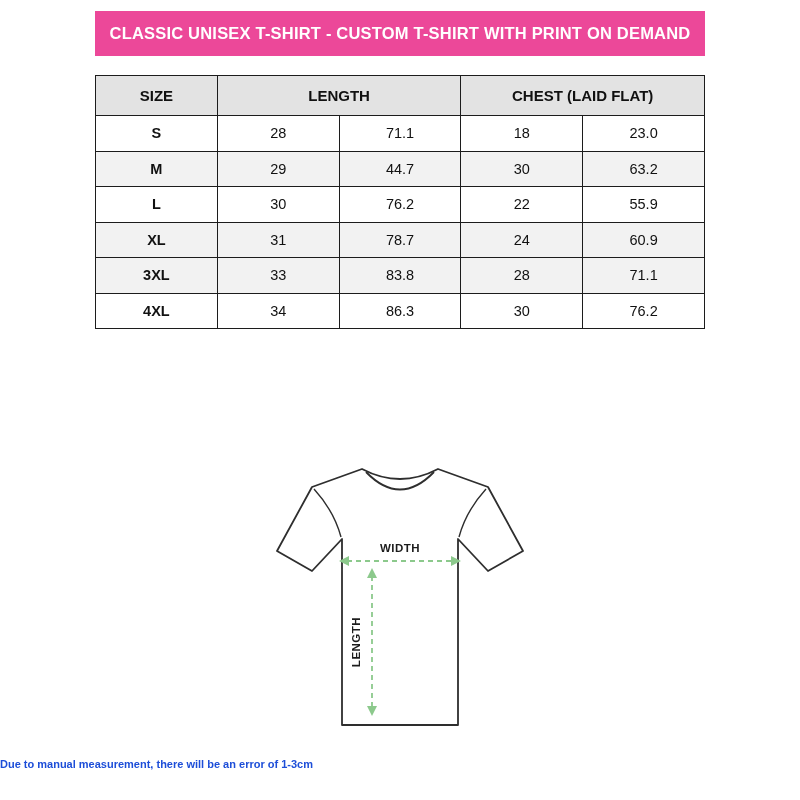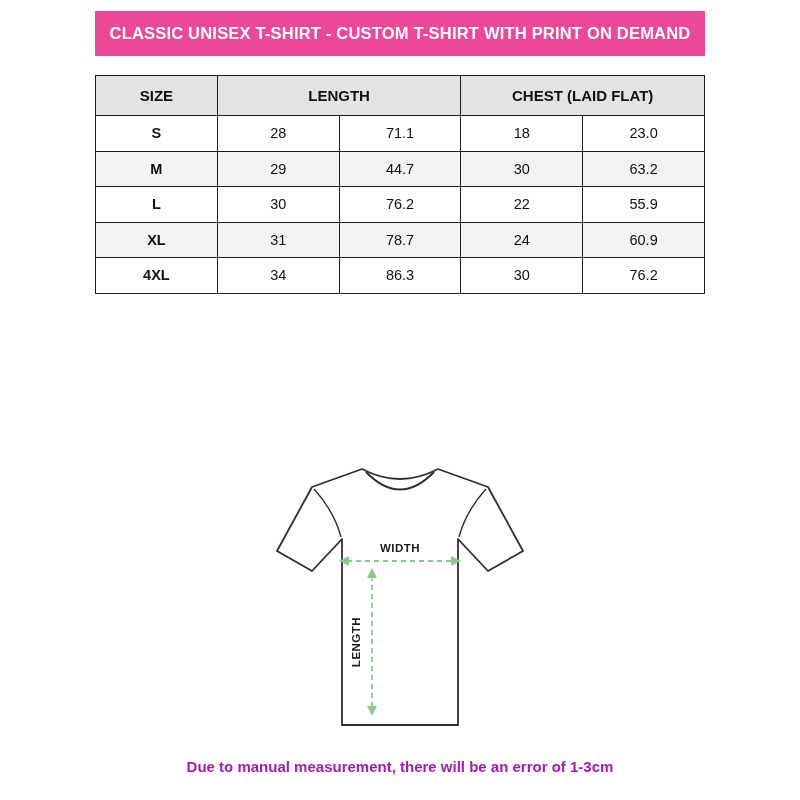"3XL" tr.alt { html: none -> <tr> <td>3XL</td> <td>33</td> <td>83.8</td> <td>28</td> <td>71.1</td> </tr> }
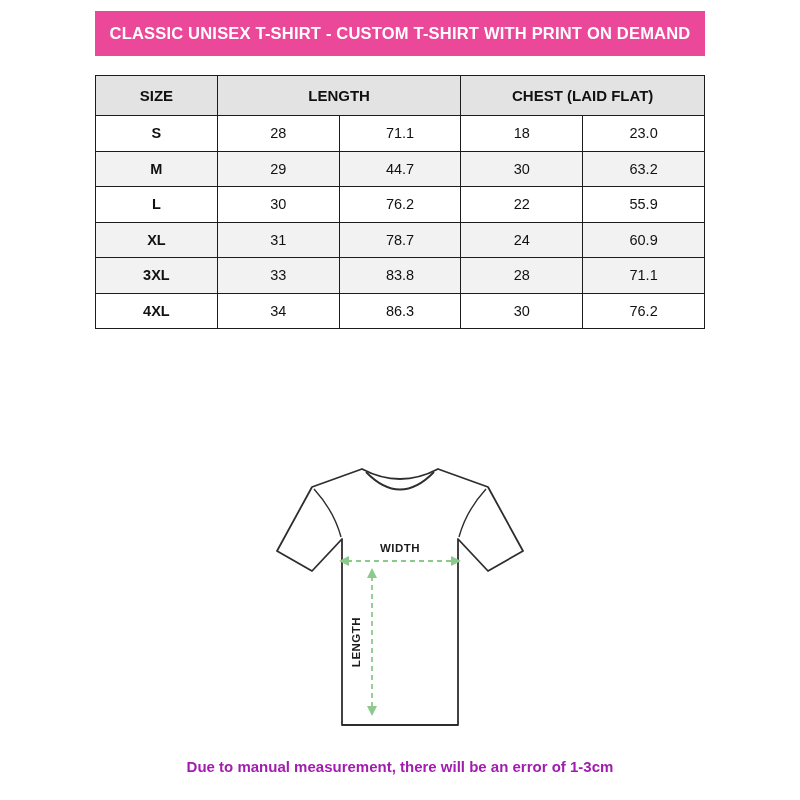"Due to manual measurement, there" .footer-note { color: #a21caf -> #1d4ed8; font-size: 15px -> 11px; text-align: center -> none }
